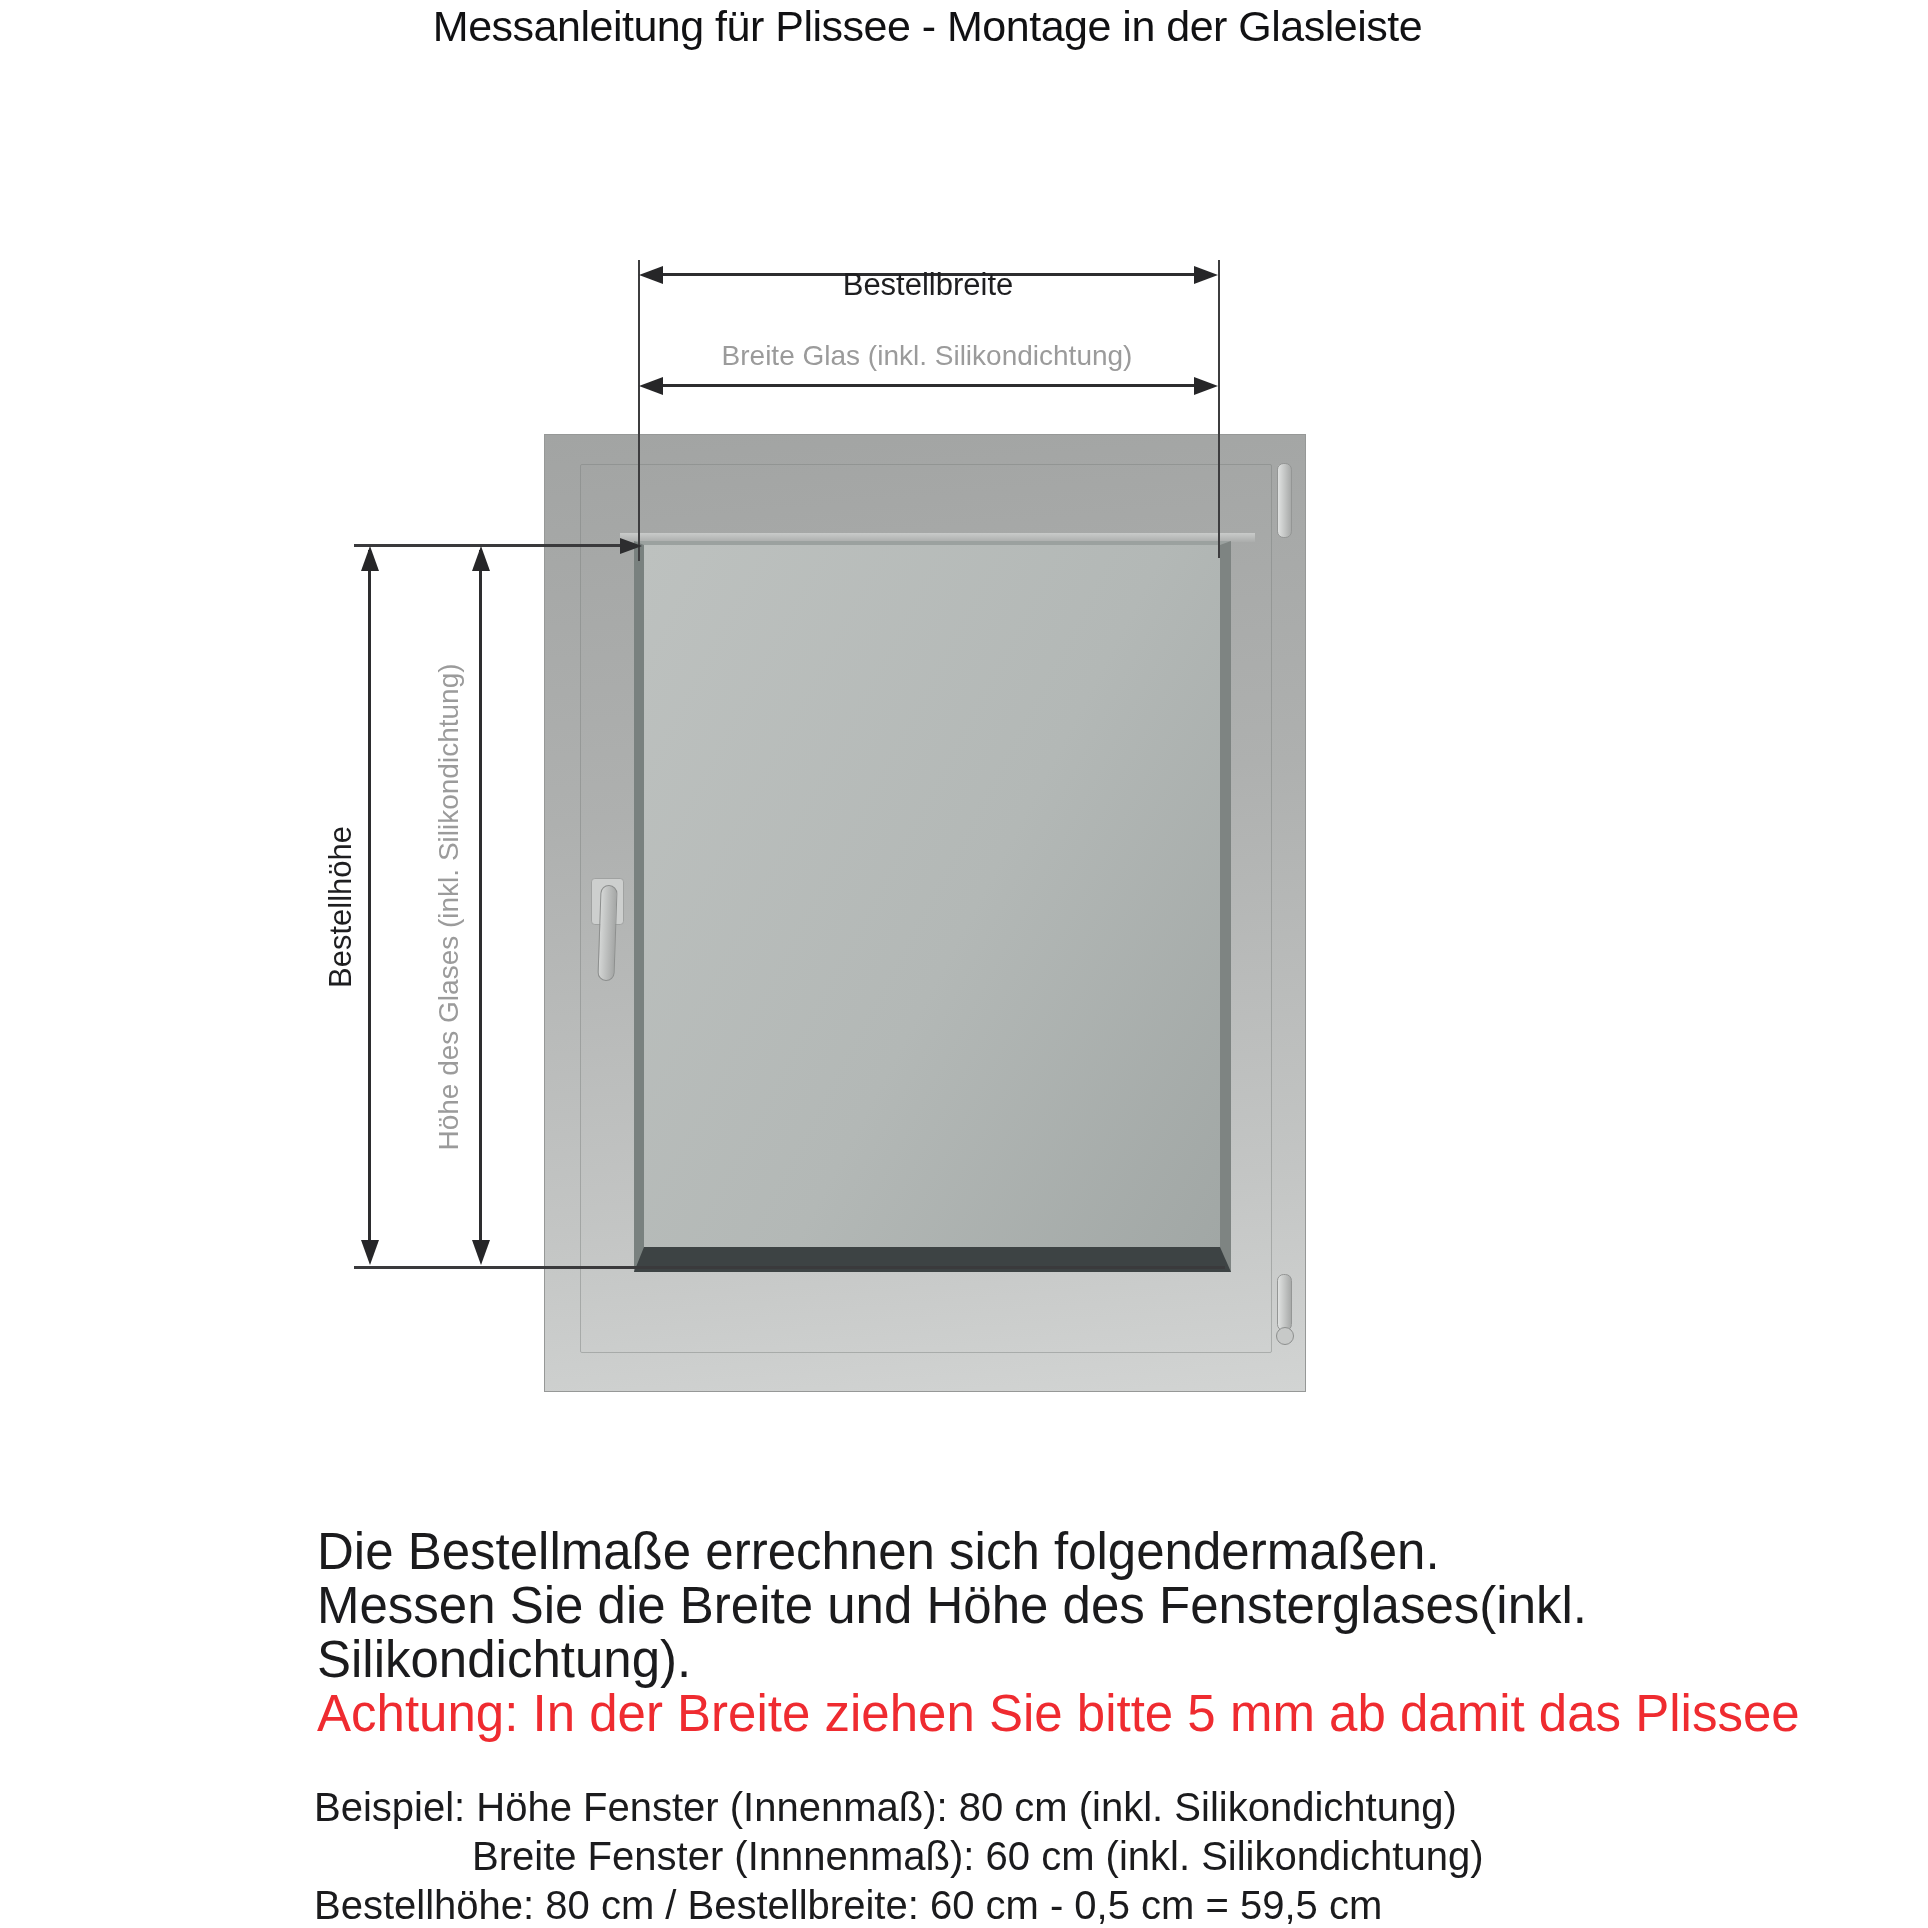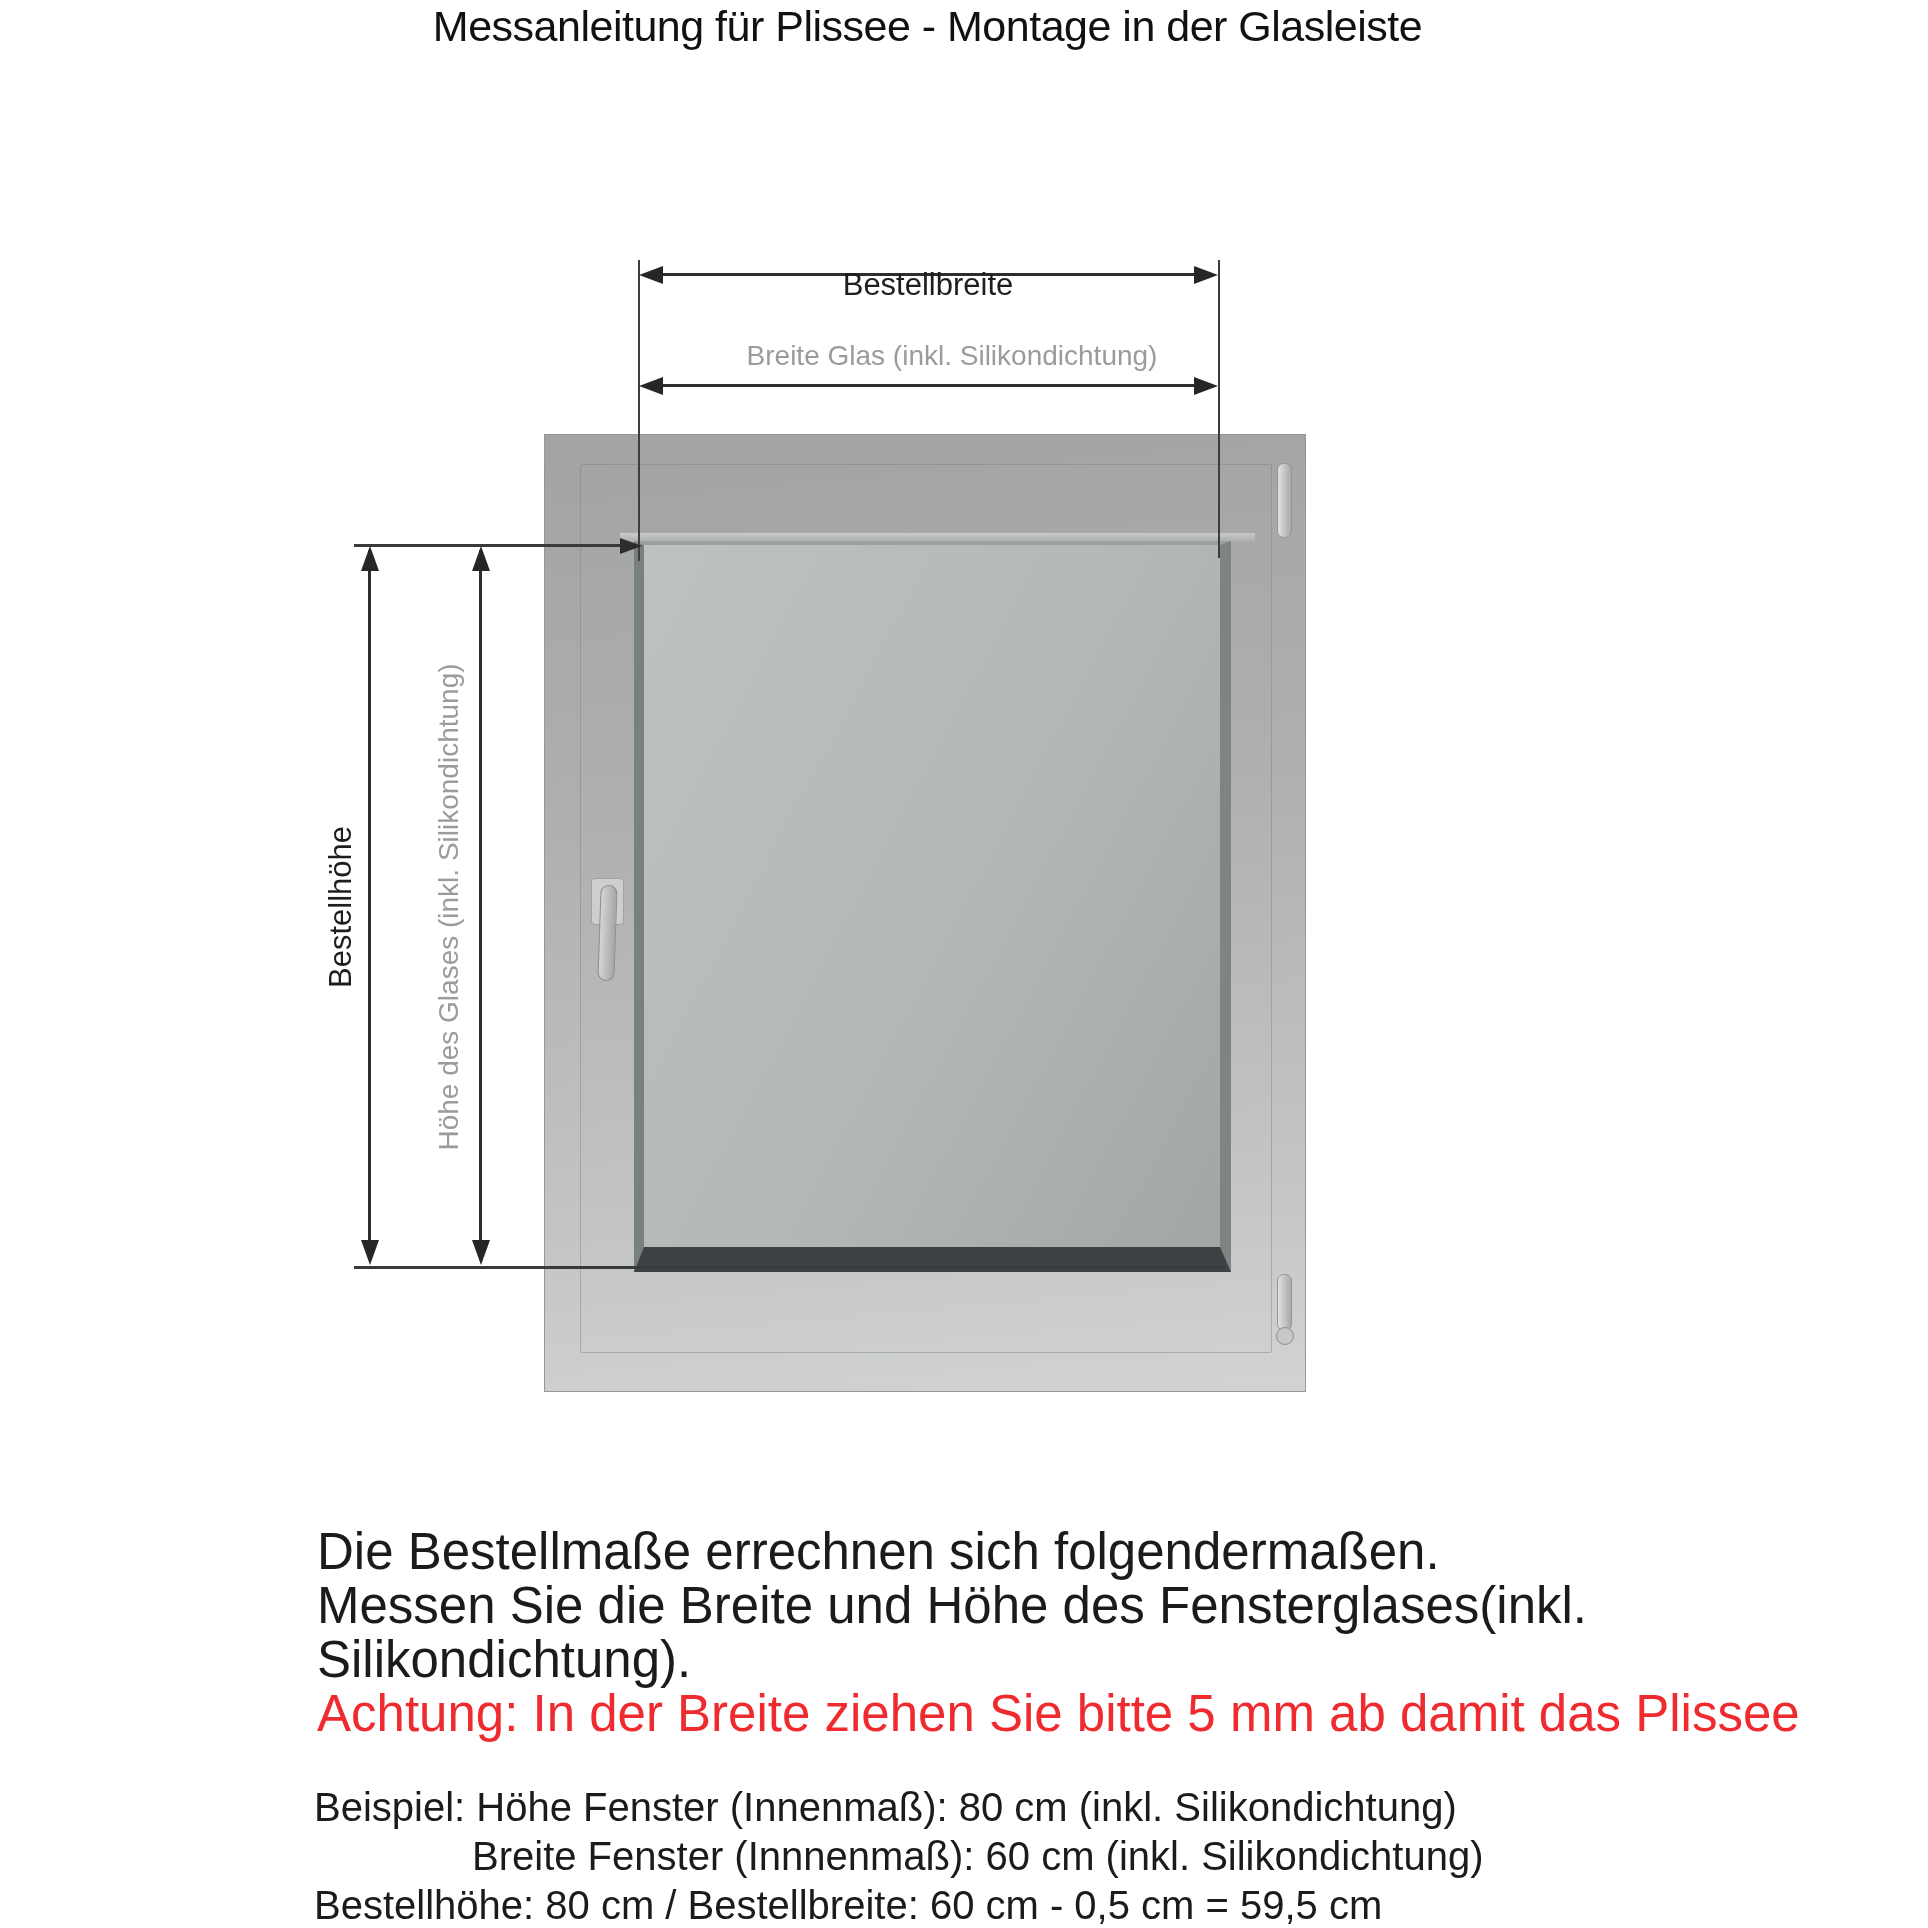"Breite Glas (inkl. Silikondichtung)" .lab-breiteglas { left: 952px -> 927px }
